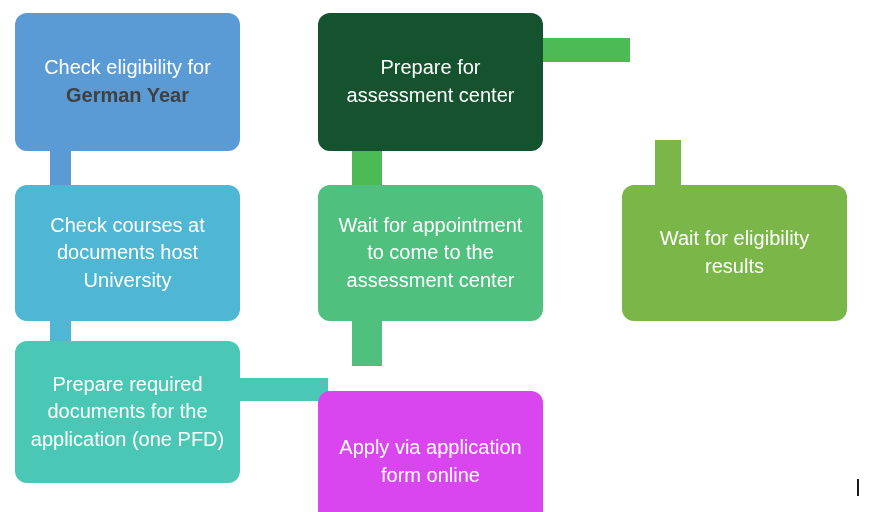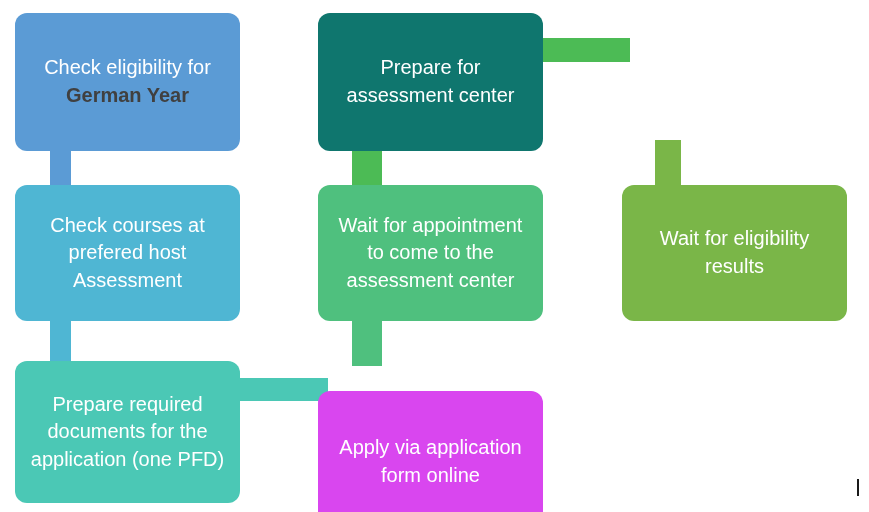"Prepare for assessment center" div.node { background: #0f766e -> #14532d }
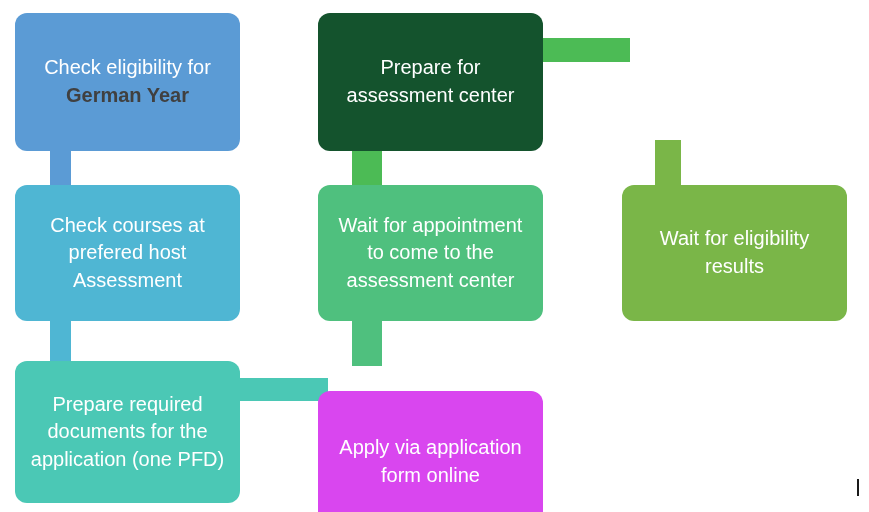"Check courses at prefered host" span.label { text: prefered host Assessment -> documents host University }
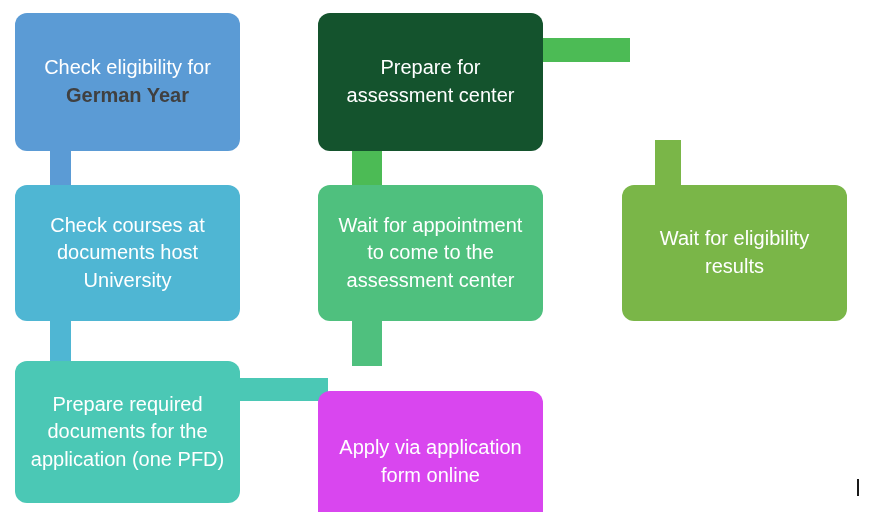"Prepare required documents for the" div.node { top: 361px -> 341px }
